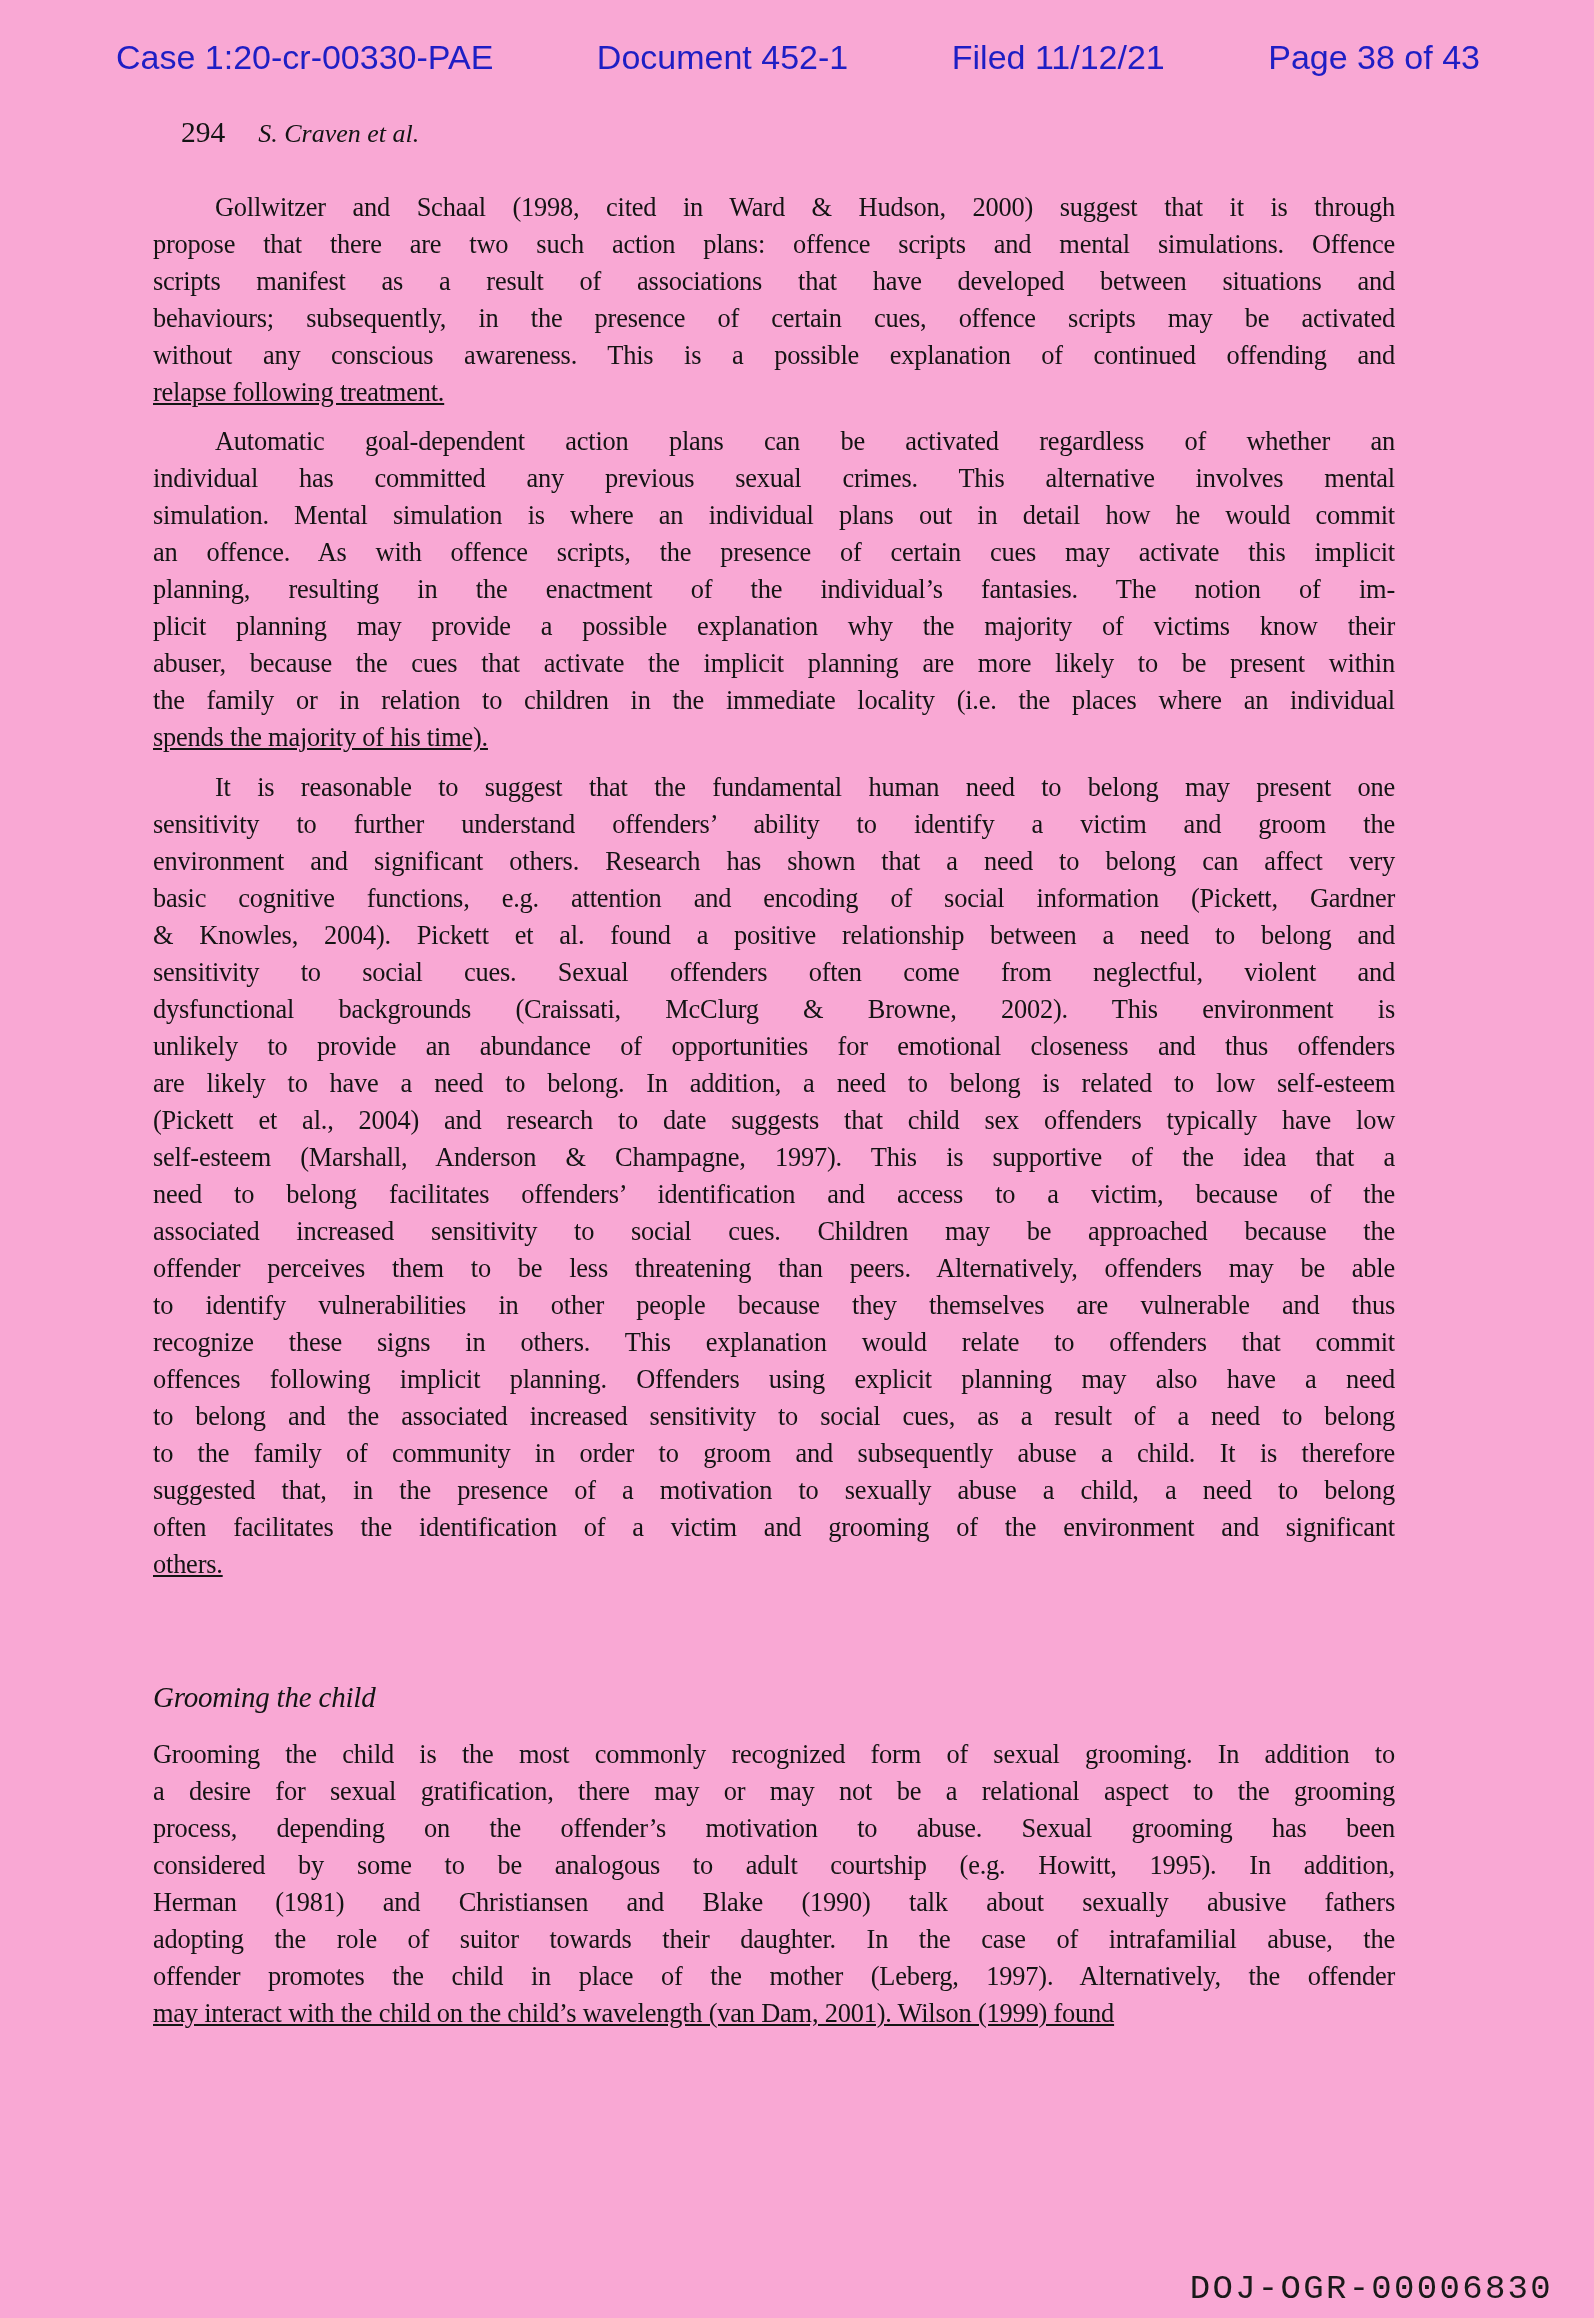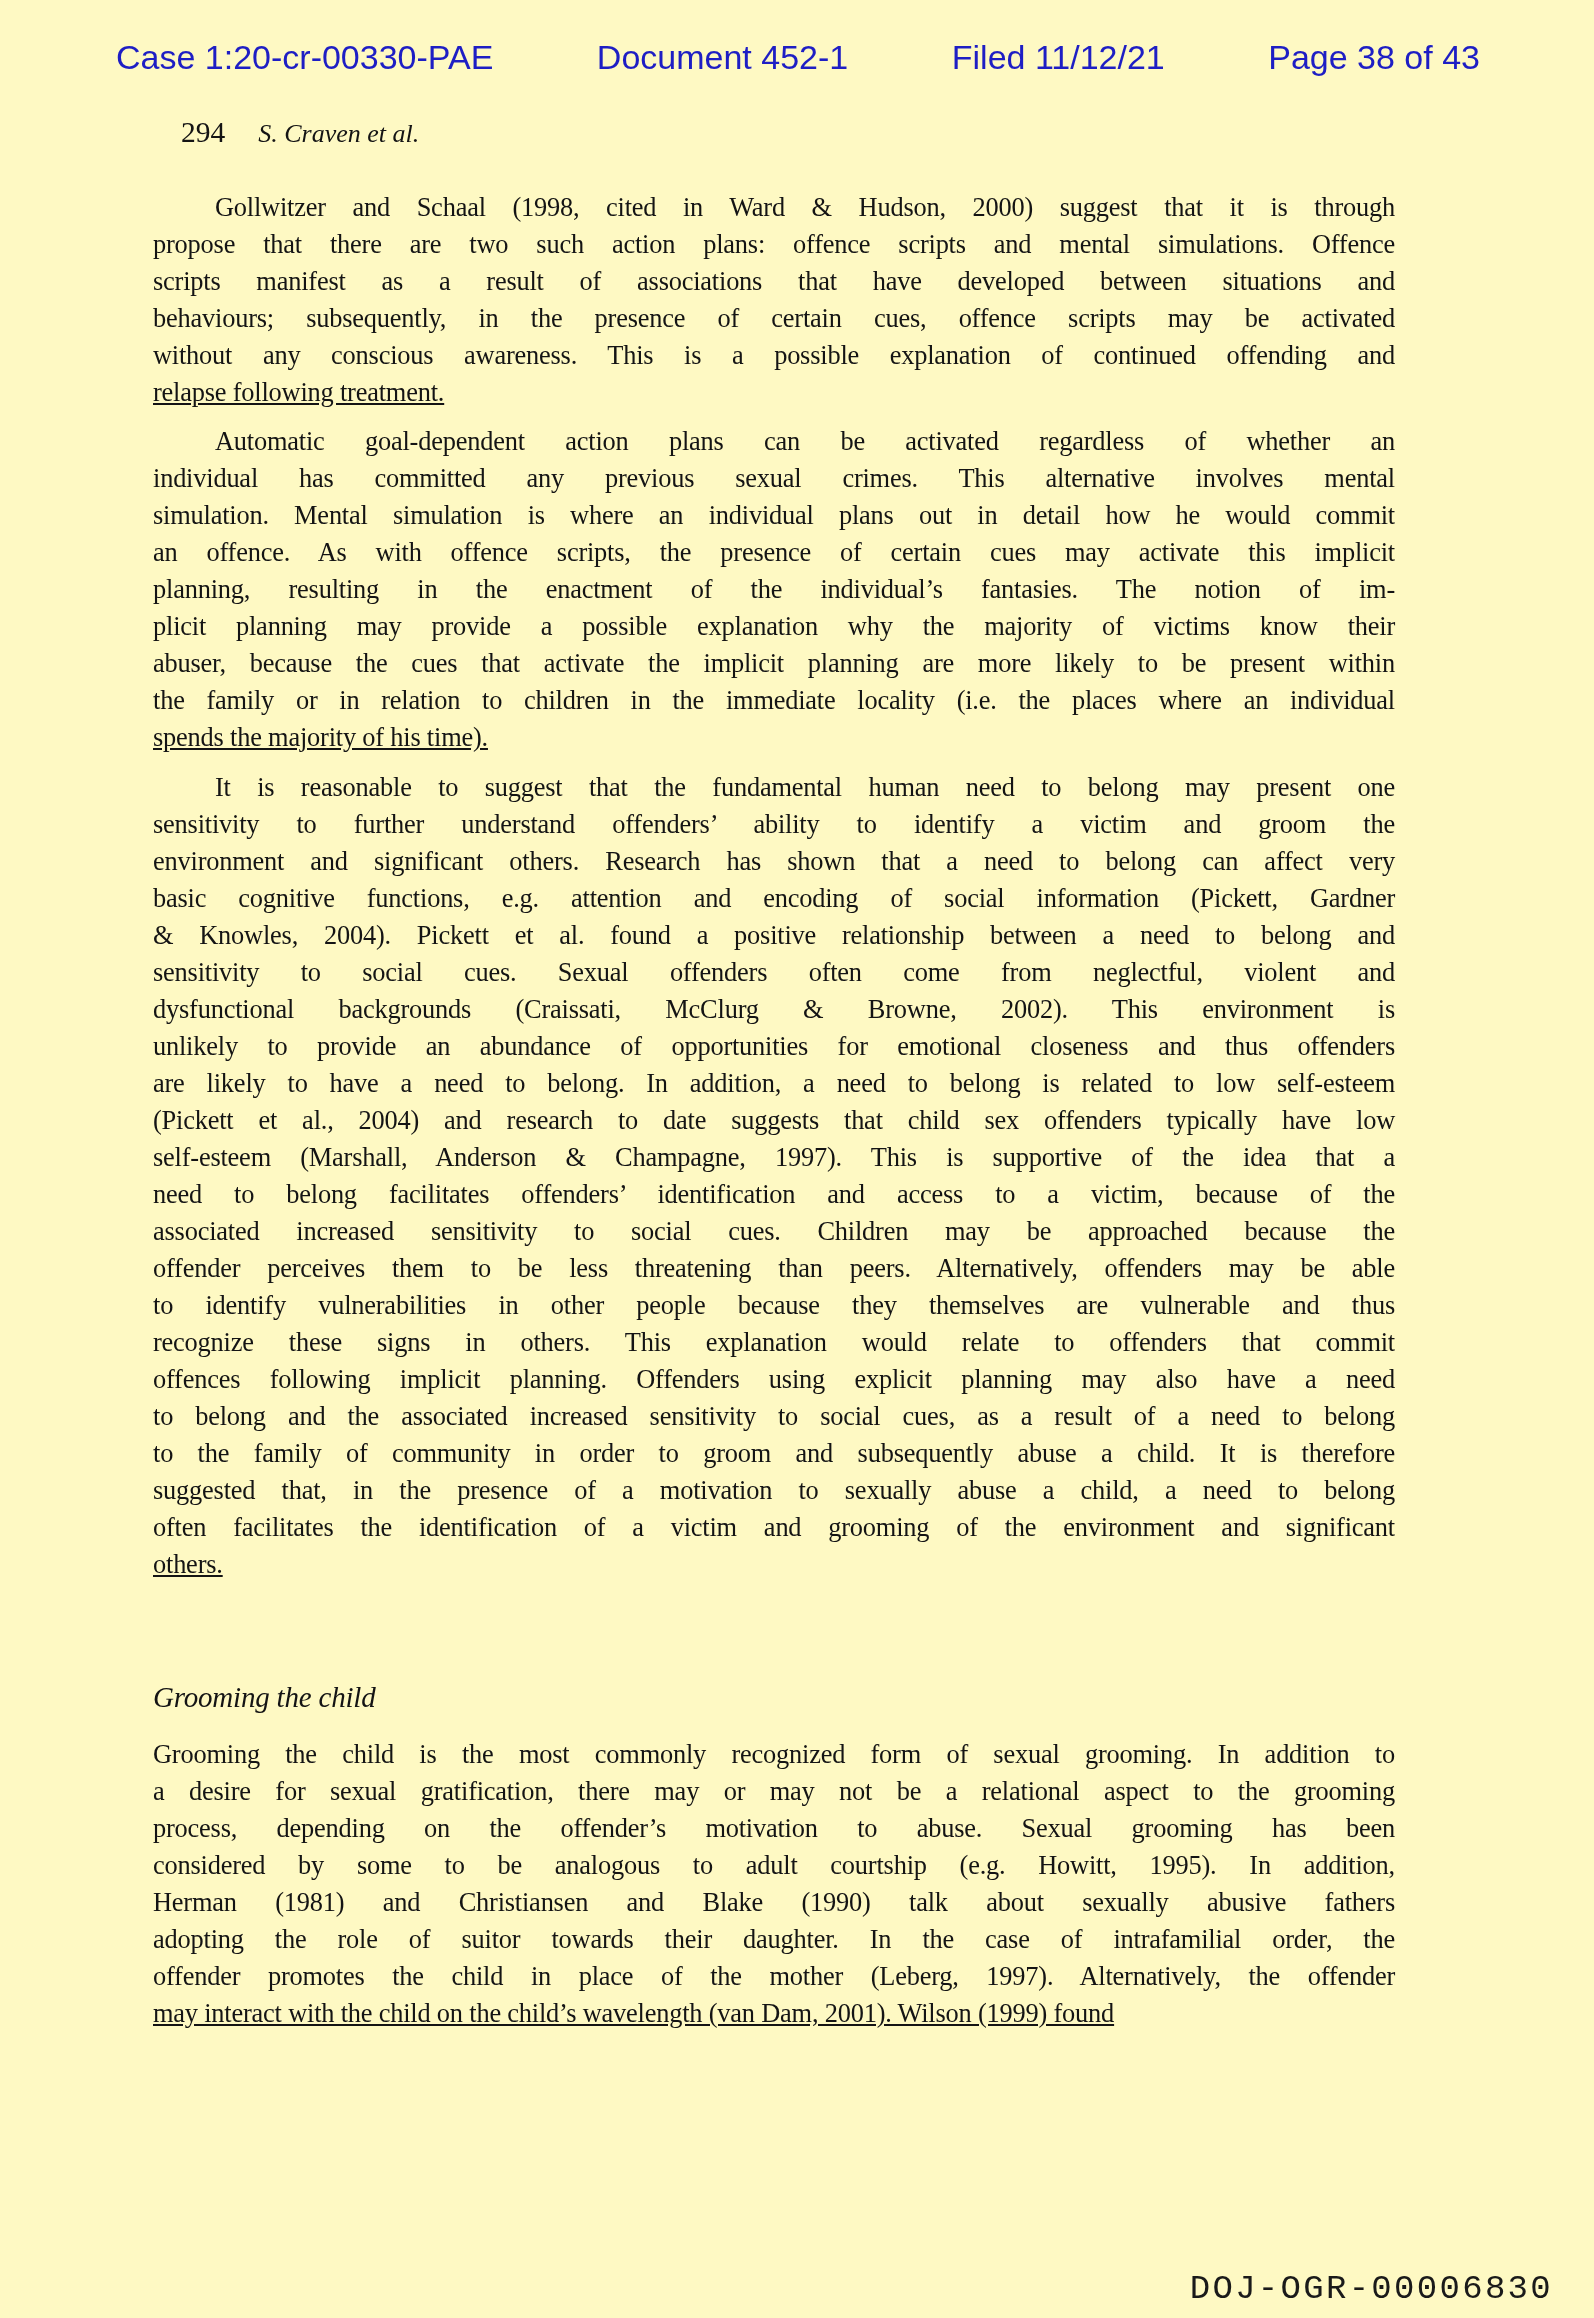"Case 1:20-cr-00330-PAE" .page { background: #fef9c3 -> #f9a8d4 }
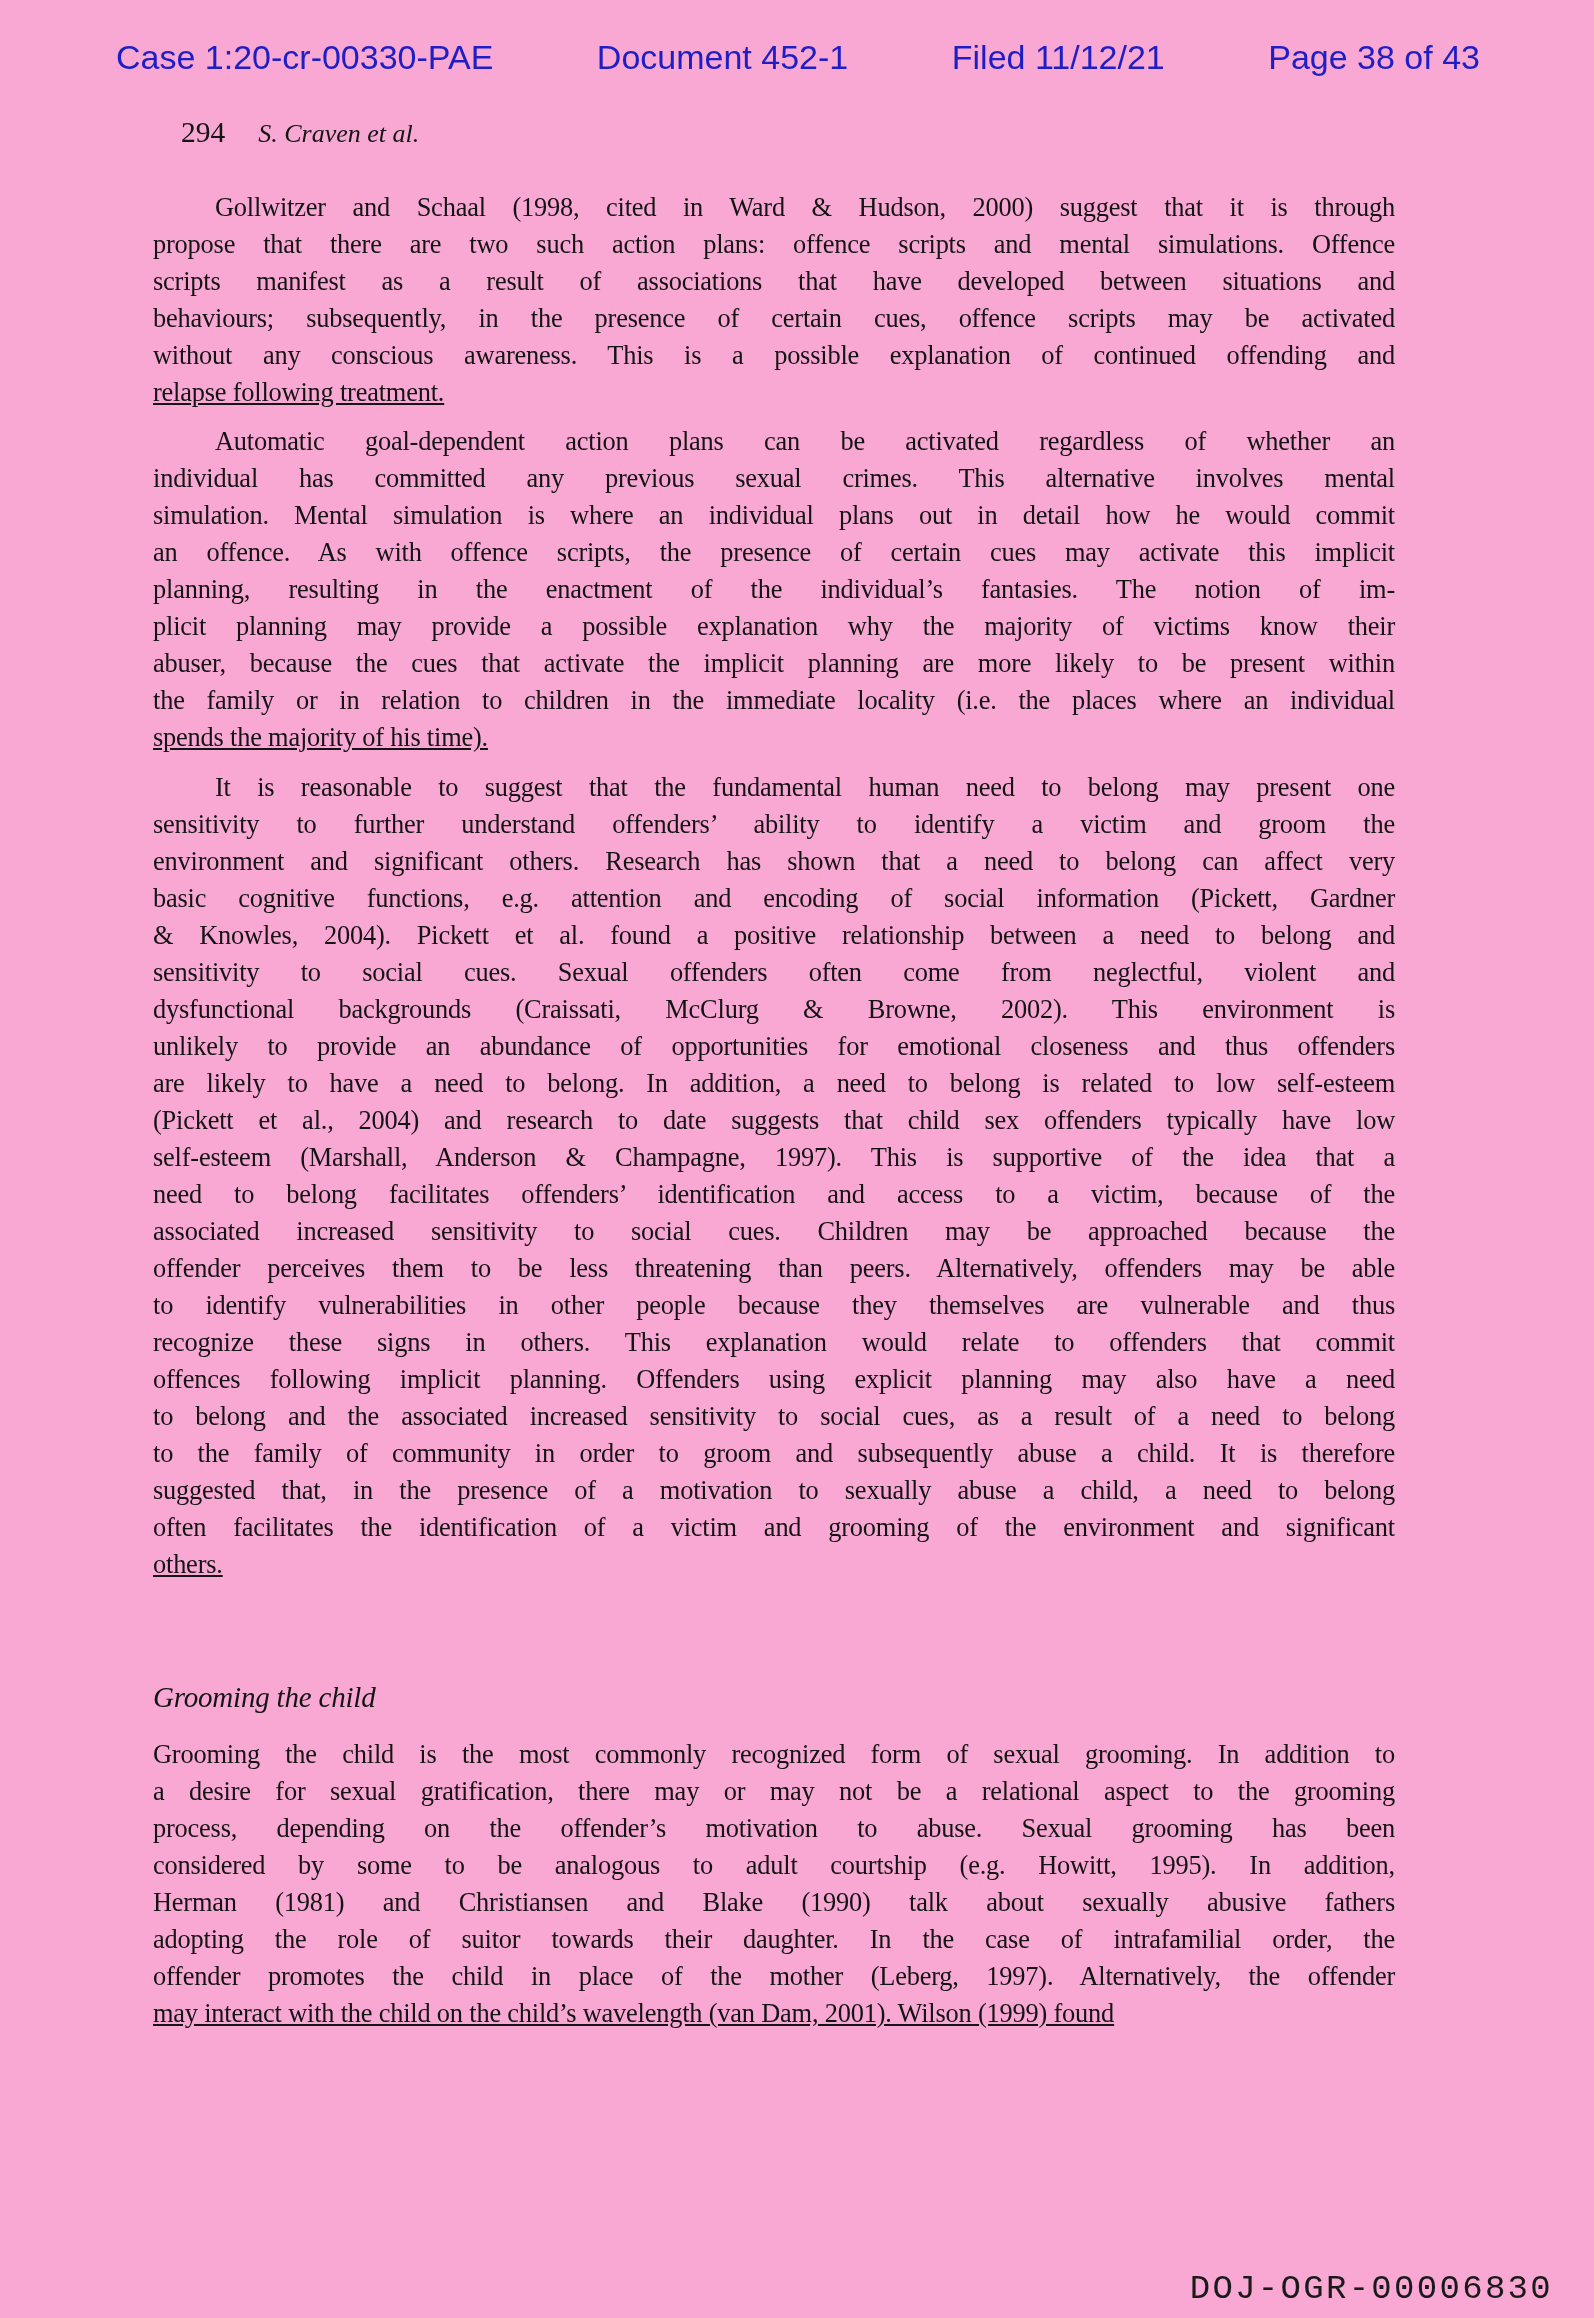"adopting the role of suitor" div.line { text: order -> abuse }
